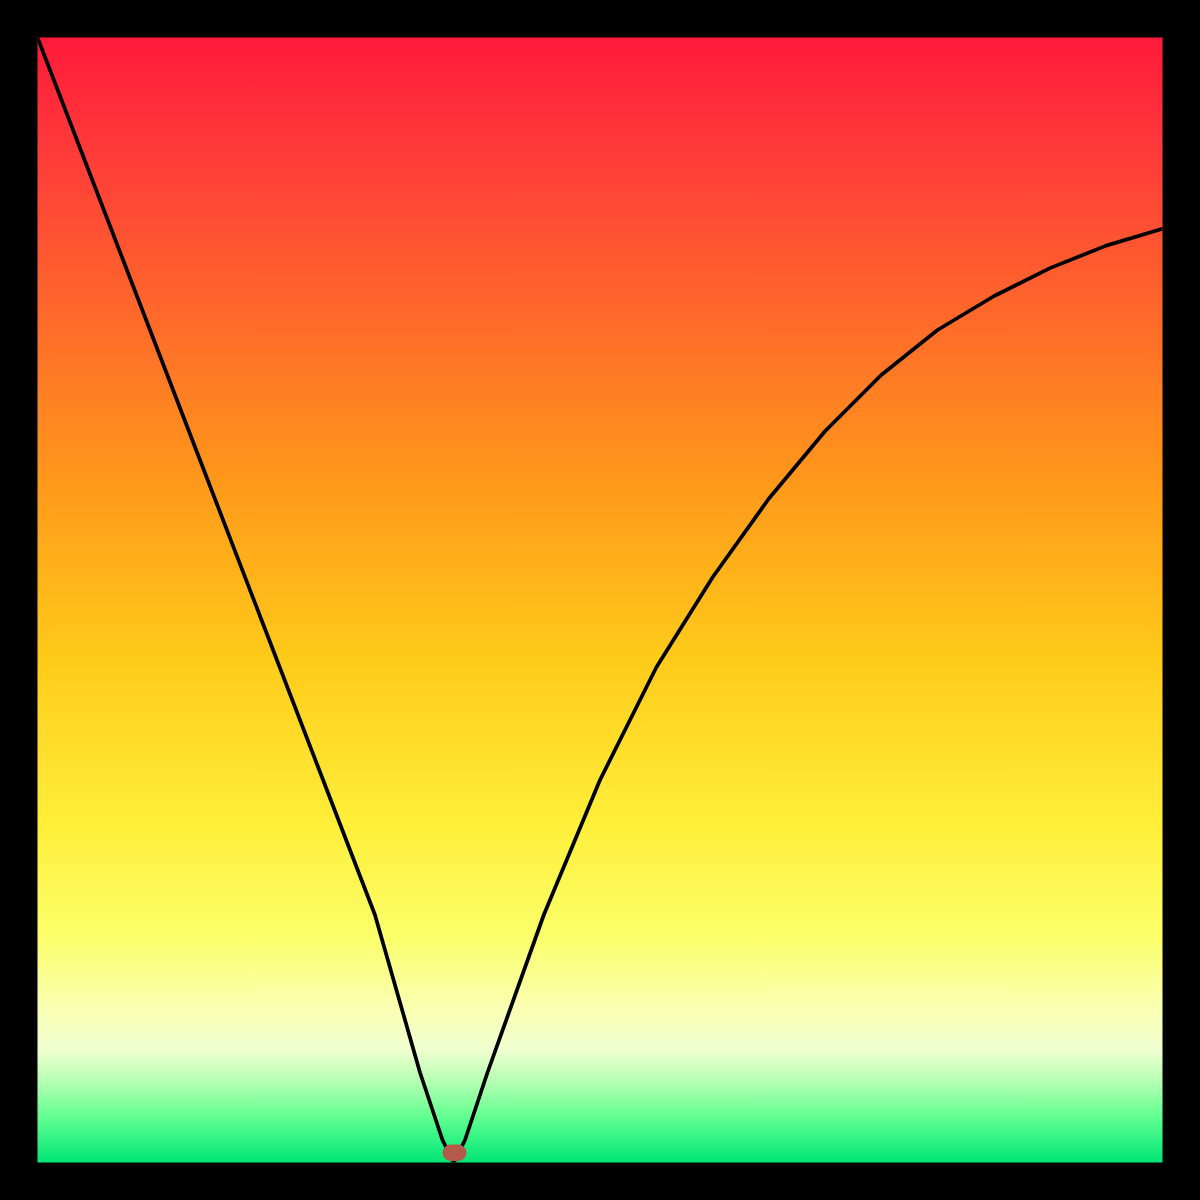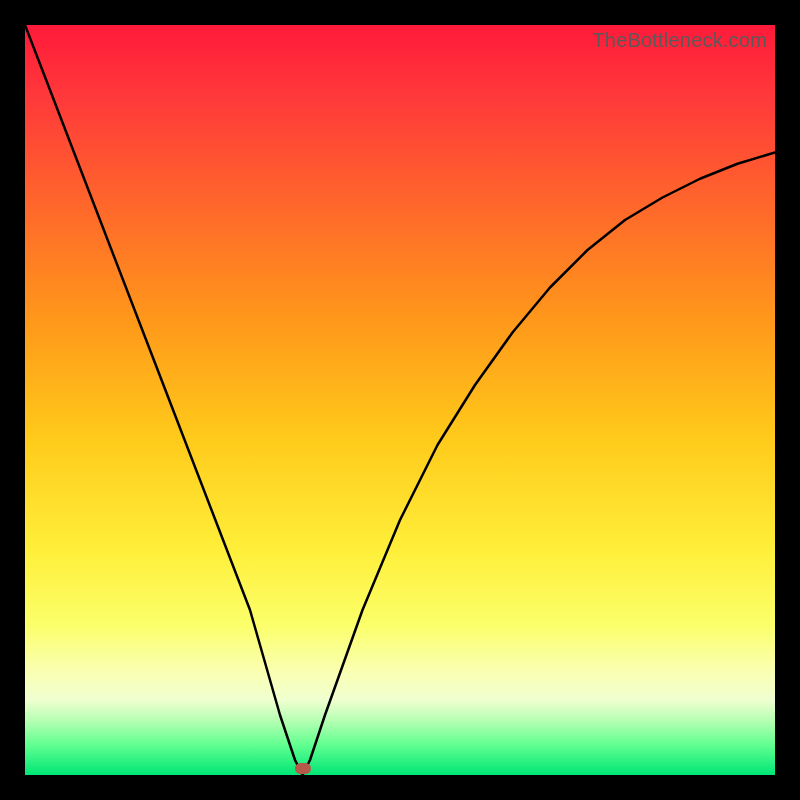"TheBottleneck.com" div.watermark { html: <div>TheBottleneck.com</div> -> none }
